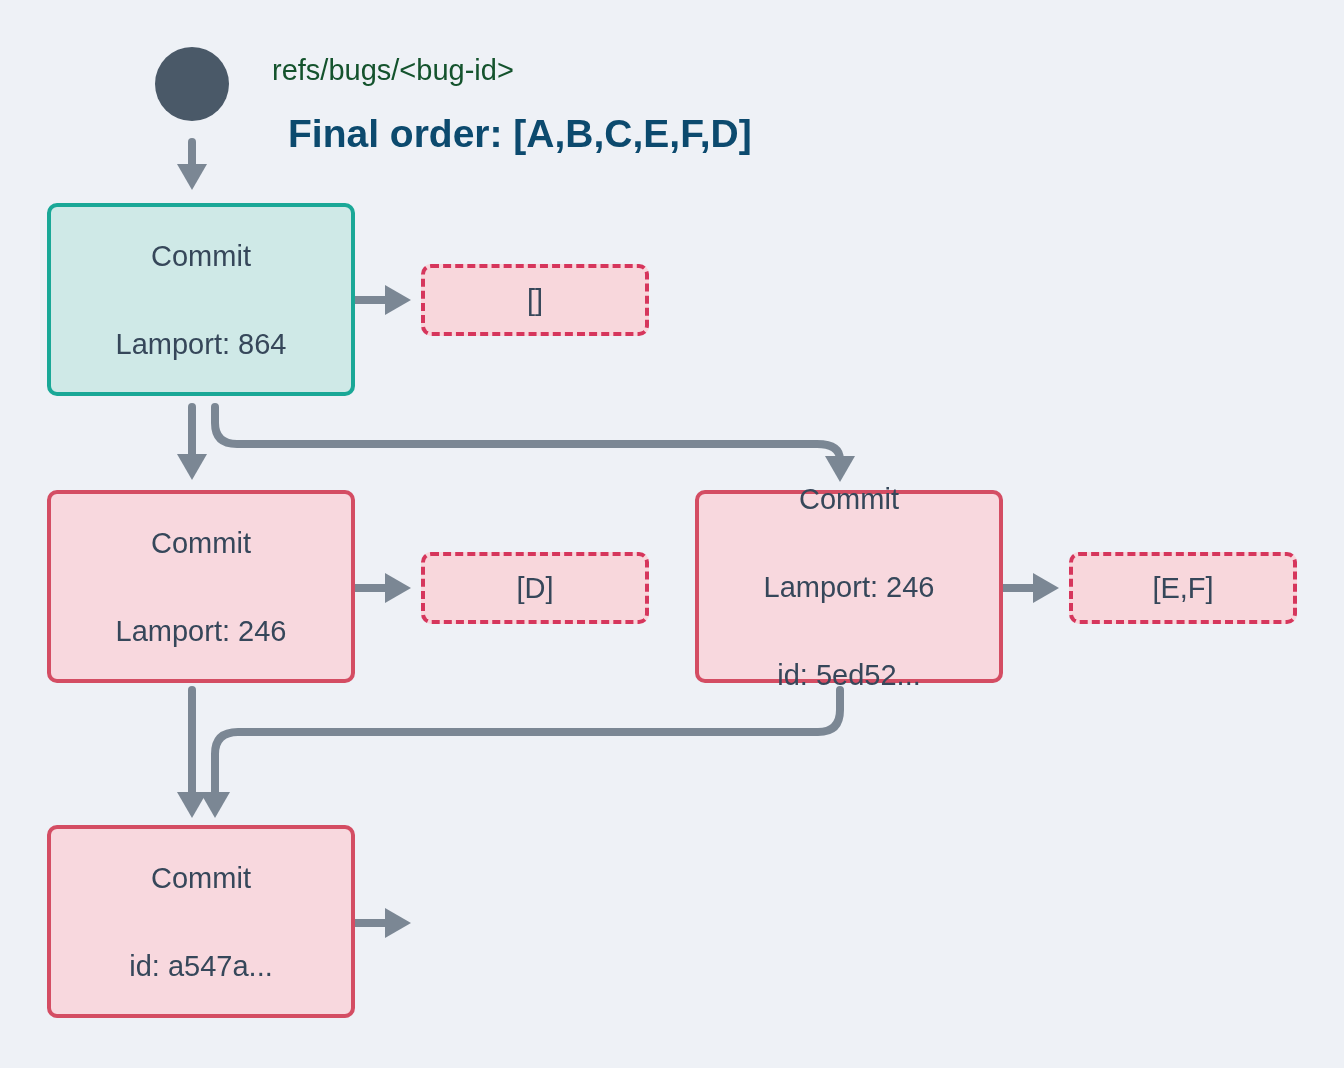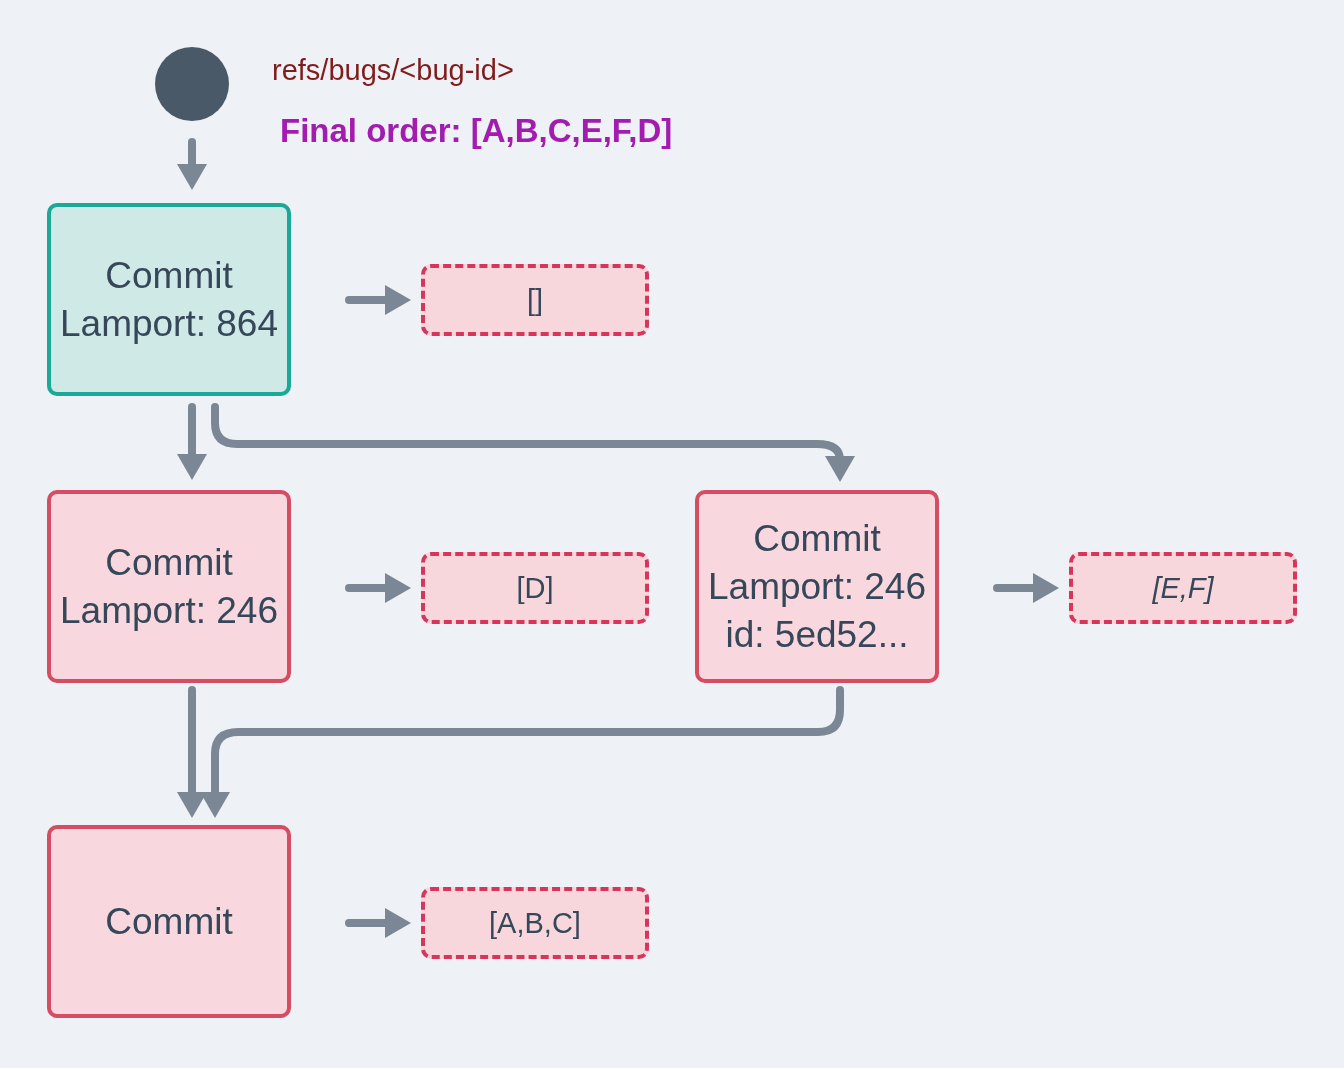"refs/bugs/<bug-id>" .ref-label { color: #7f1d1d -> #14532d }
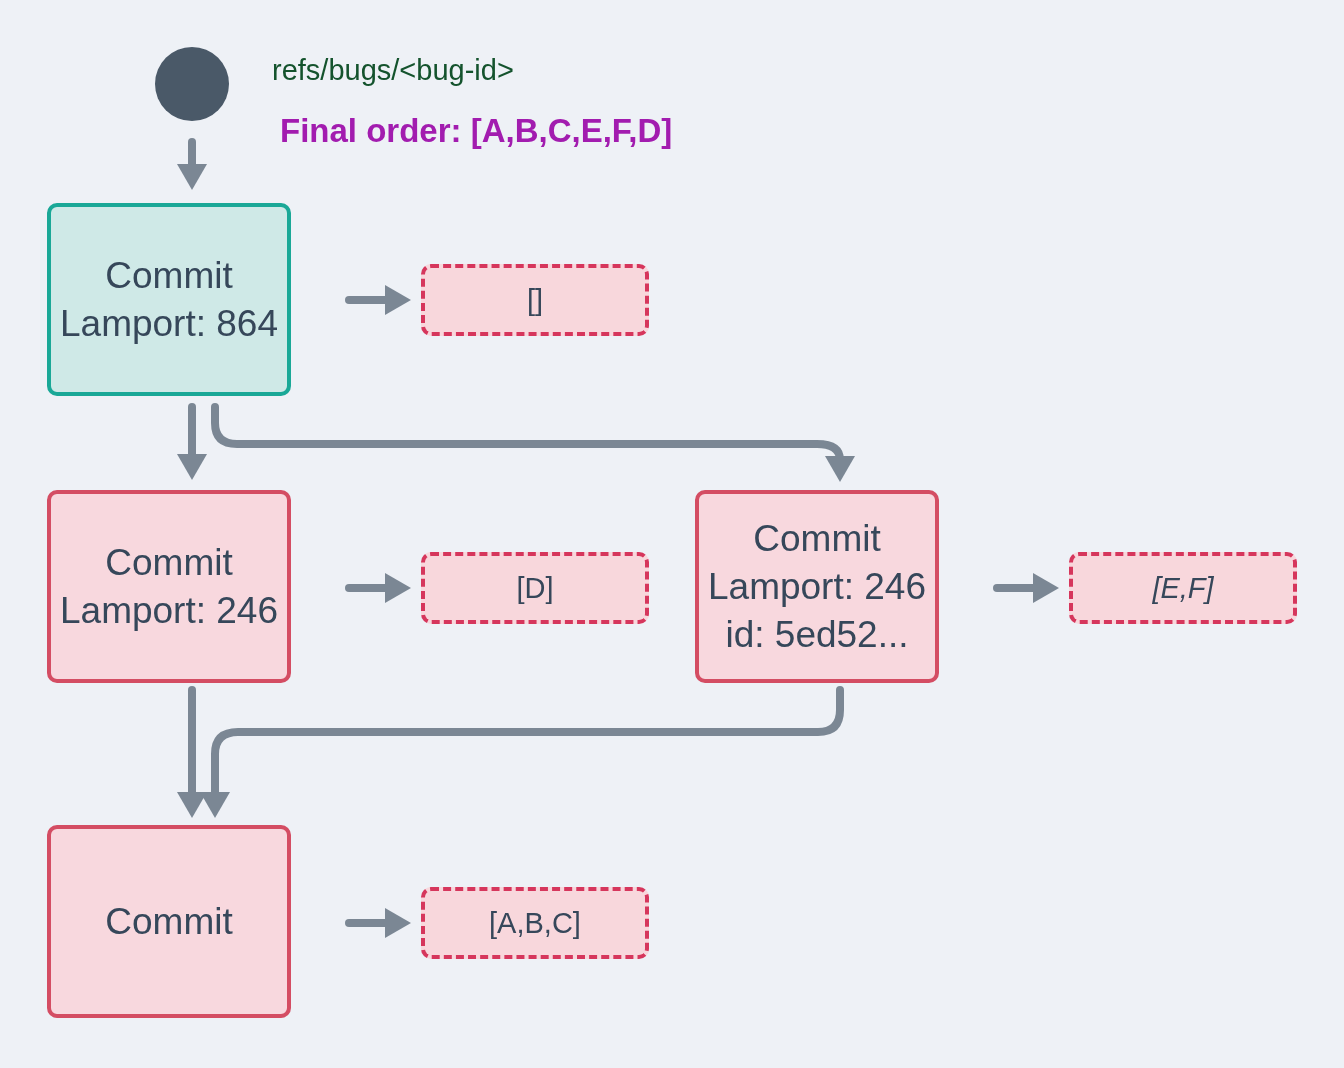"Final order: [A,B,C,E,F,D]" .final-order { color: #a21caf -> #0c4a6e; font-size: 33px -> 39px; left: 280px -> 288px }
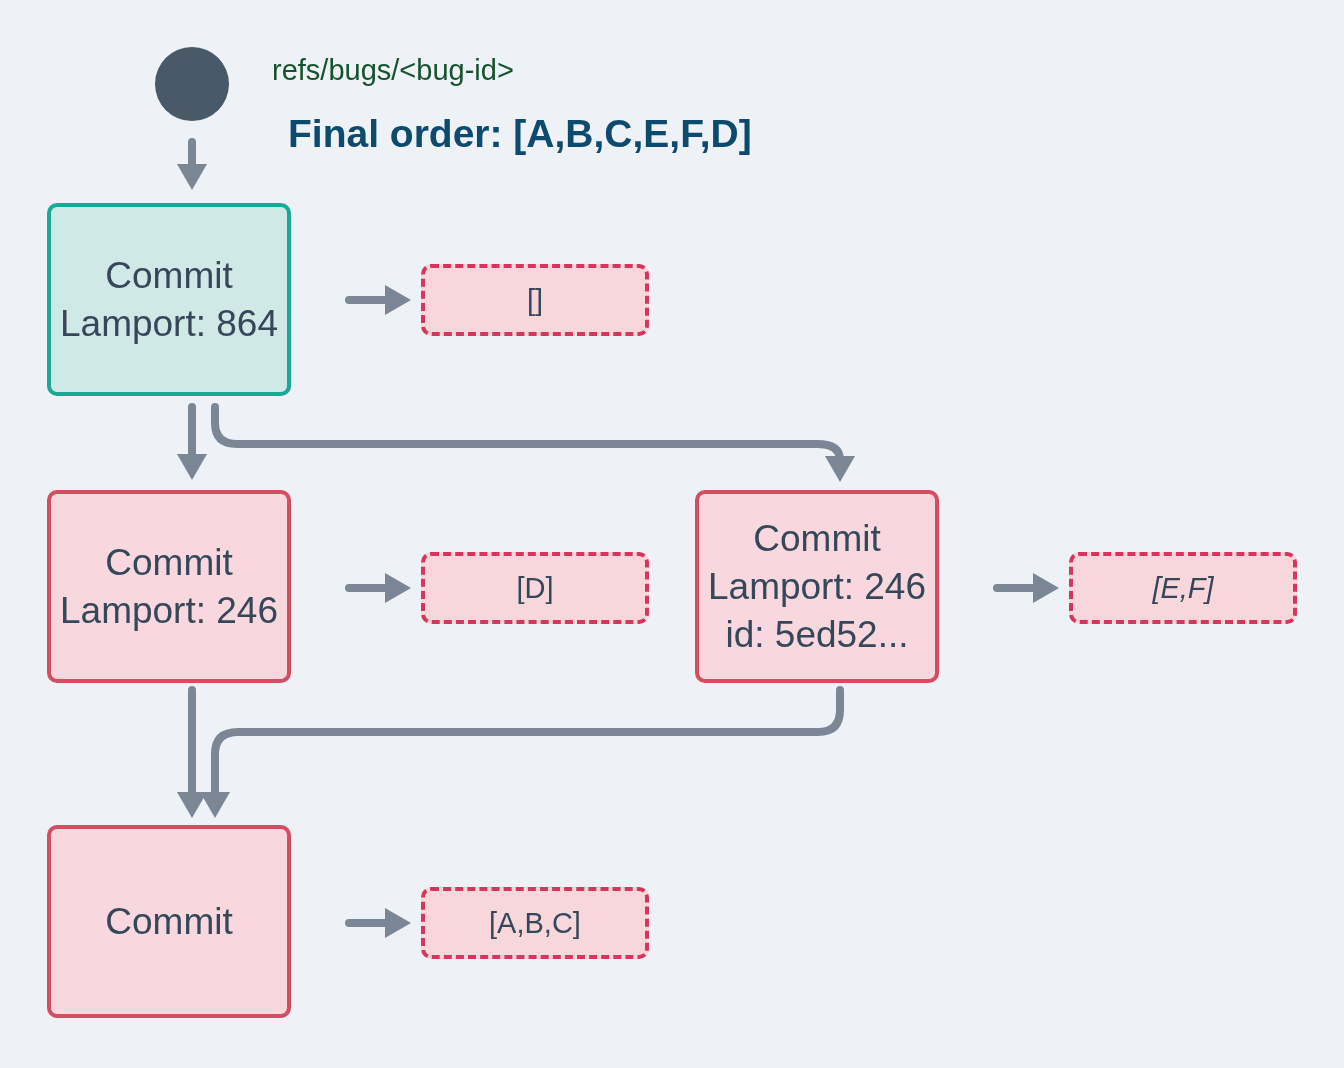"Commit" .commit { font-size: 37px -> 29px; gap: none -> 40px; width: 244px -> 308px }
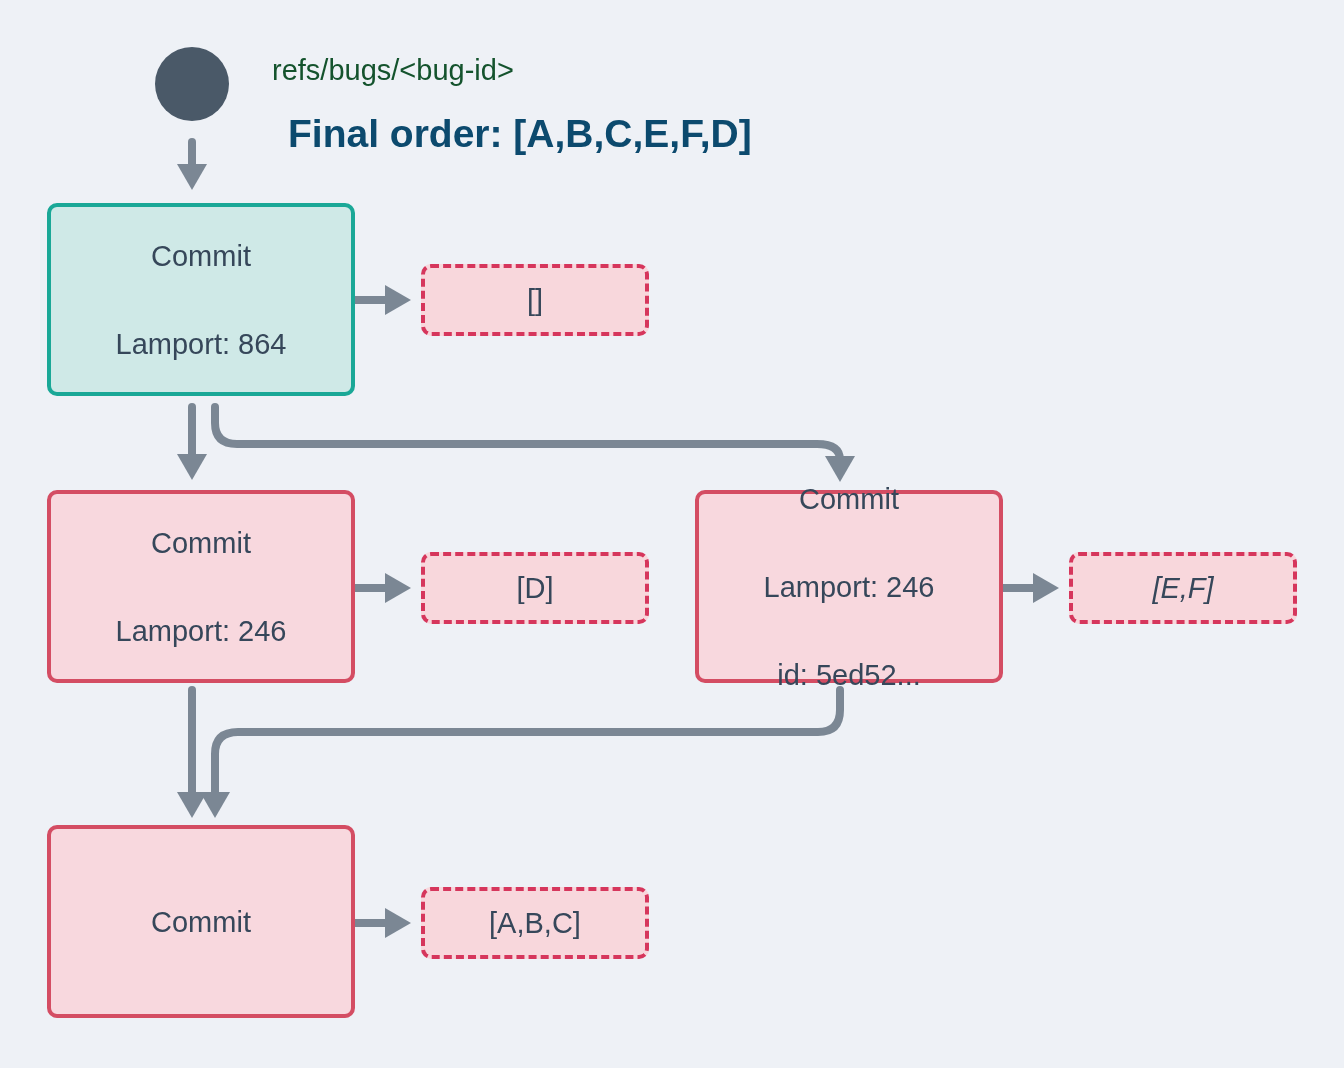"[E,F]" .pos-right-ops { font-style: italic -> none }
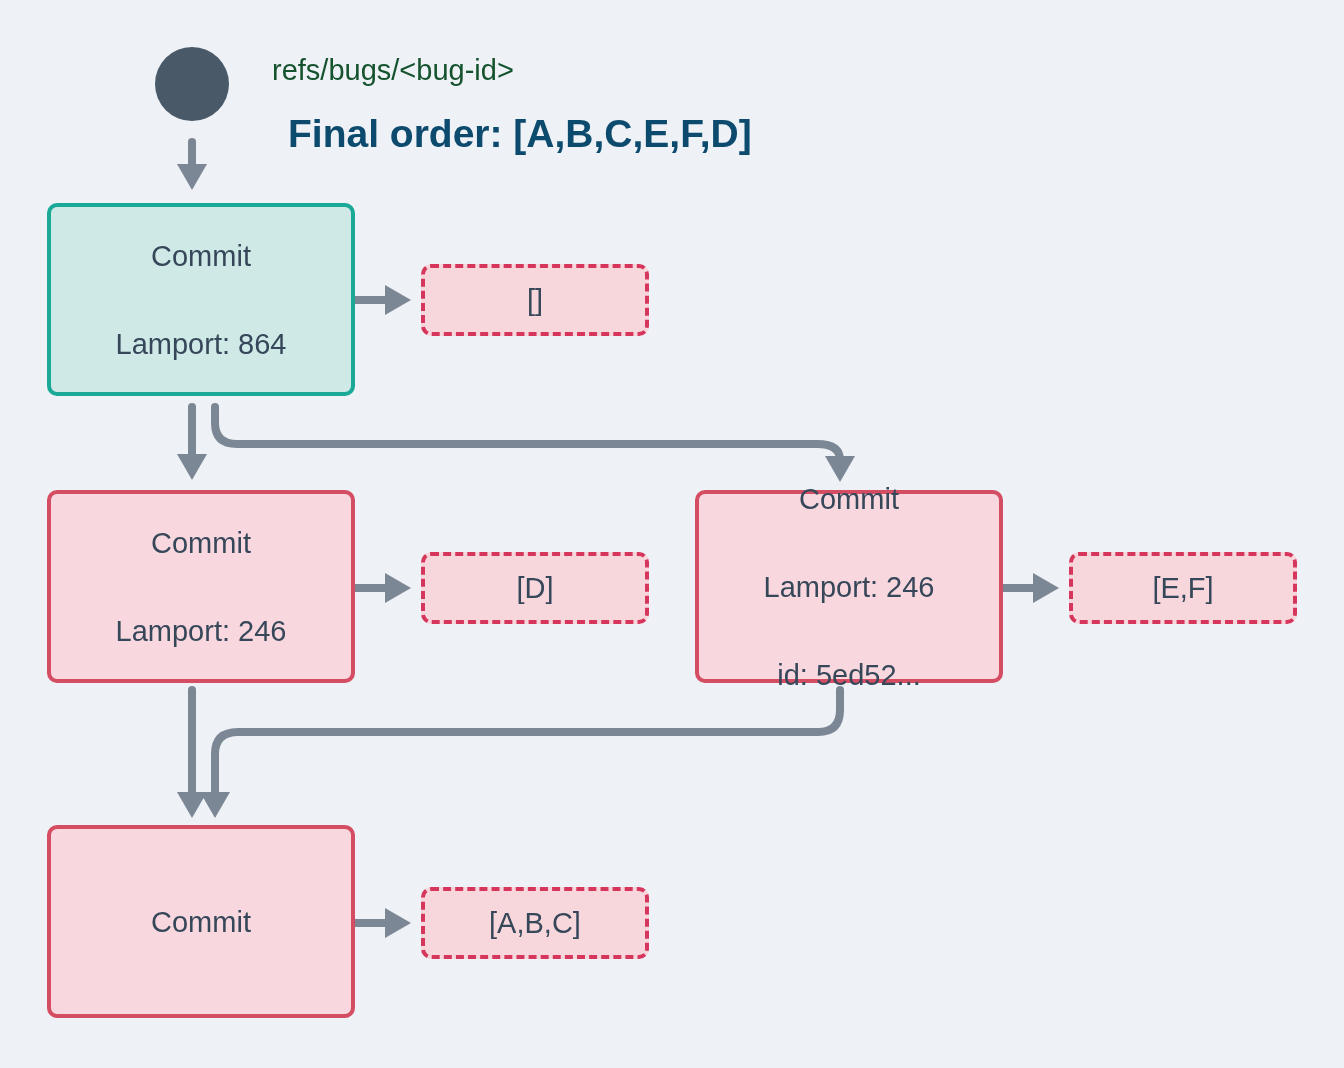"[A,B,C]" div.ops { html: <div>[A,B,C]</div> -> none }
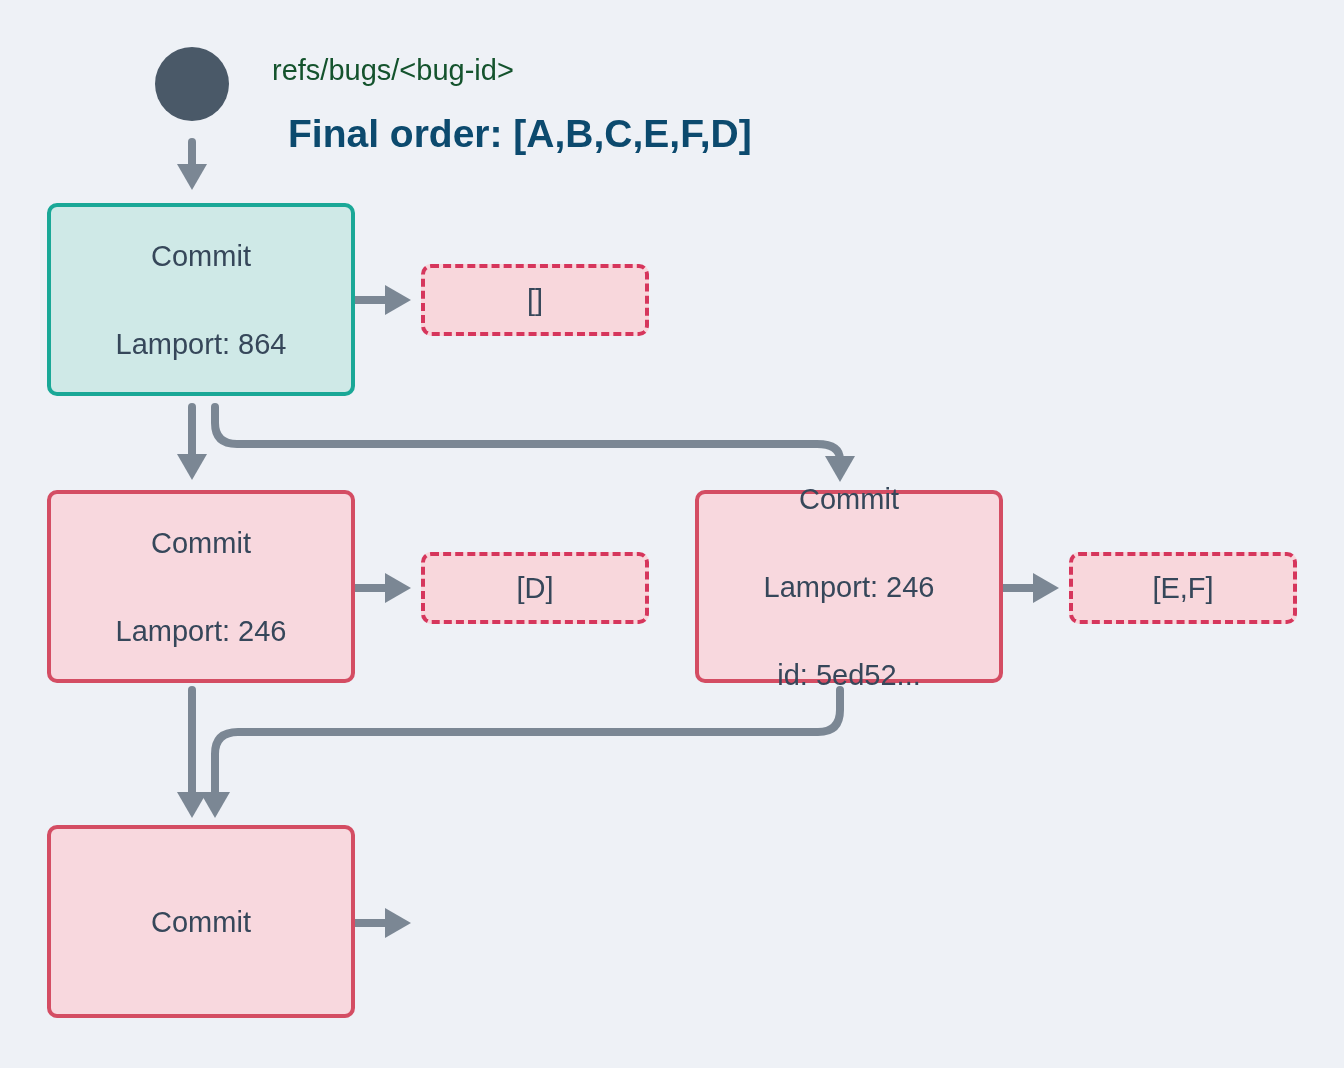"id: a547a..." span { html: none -> <span>id: a547a...</span> }
